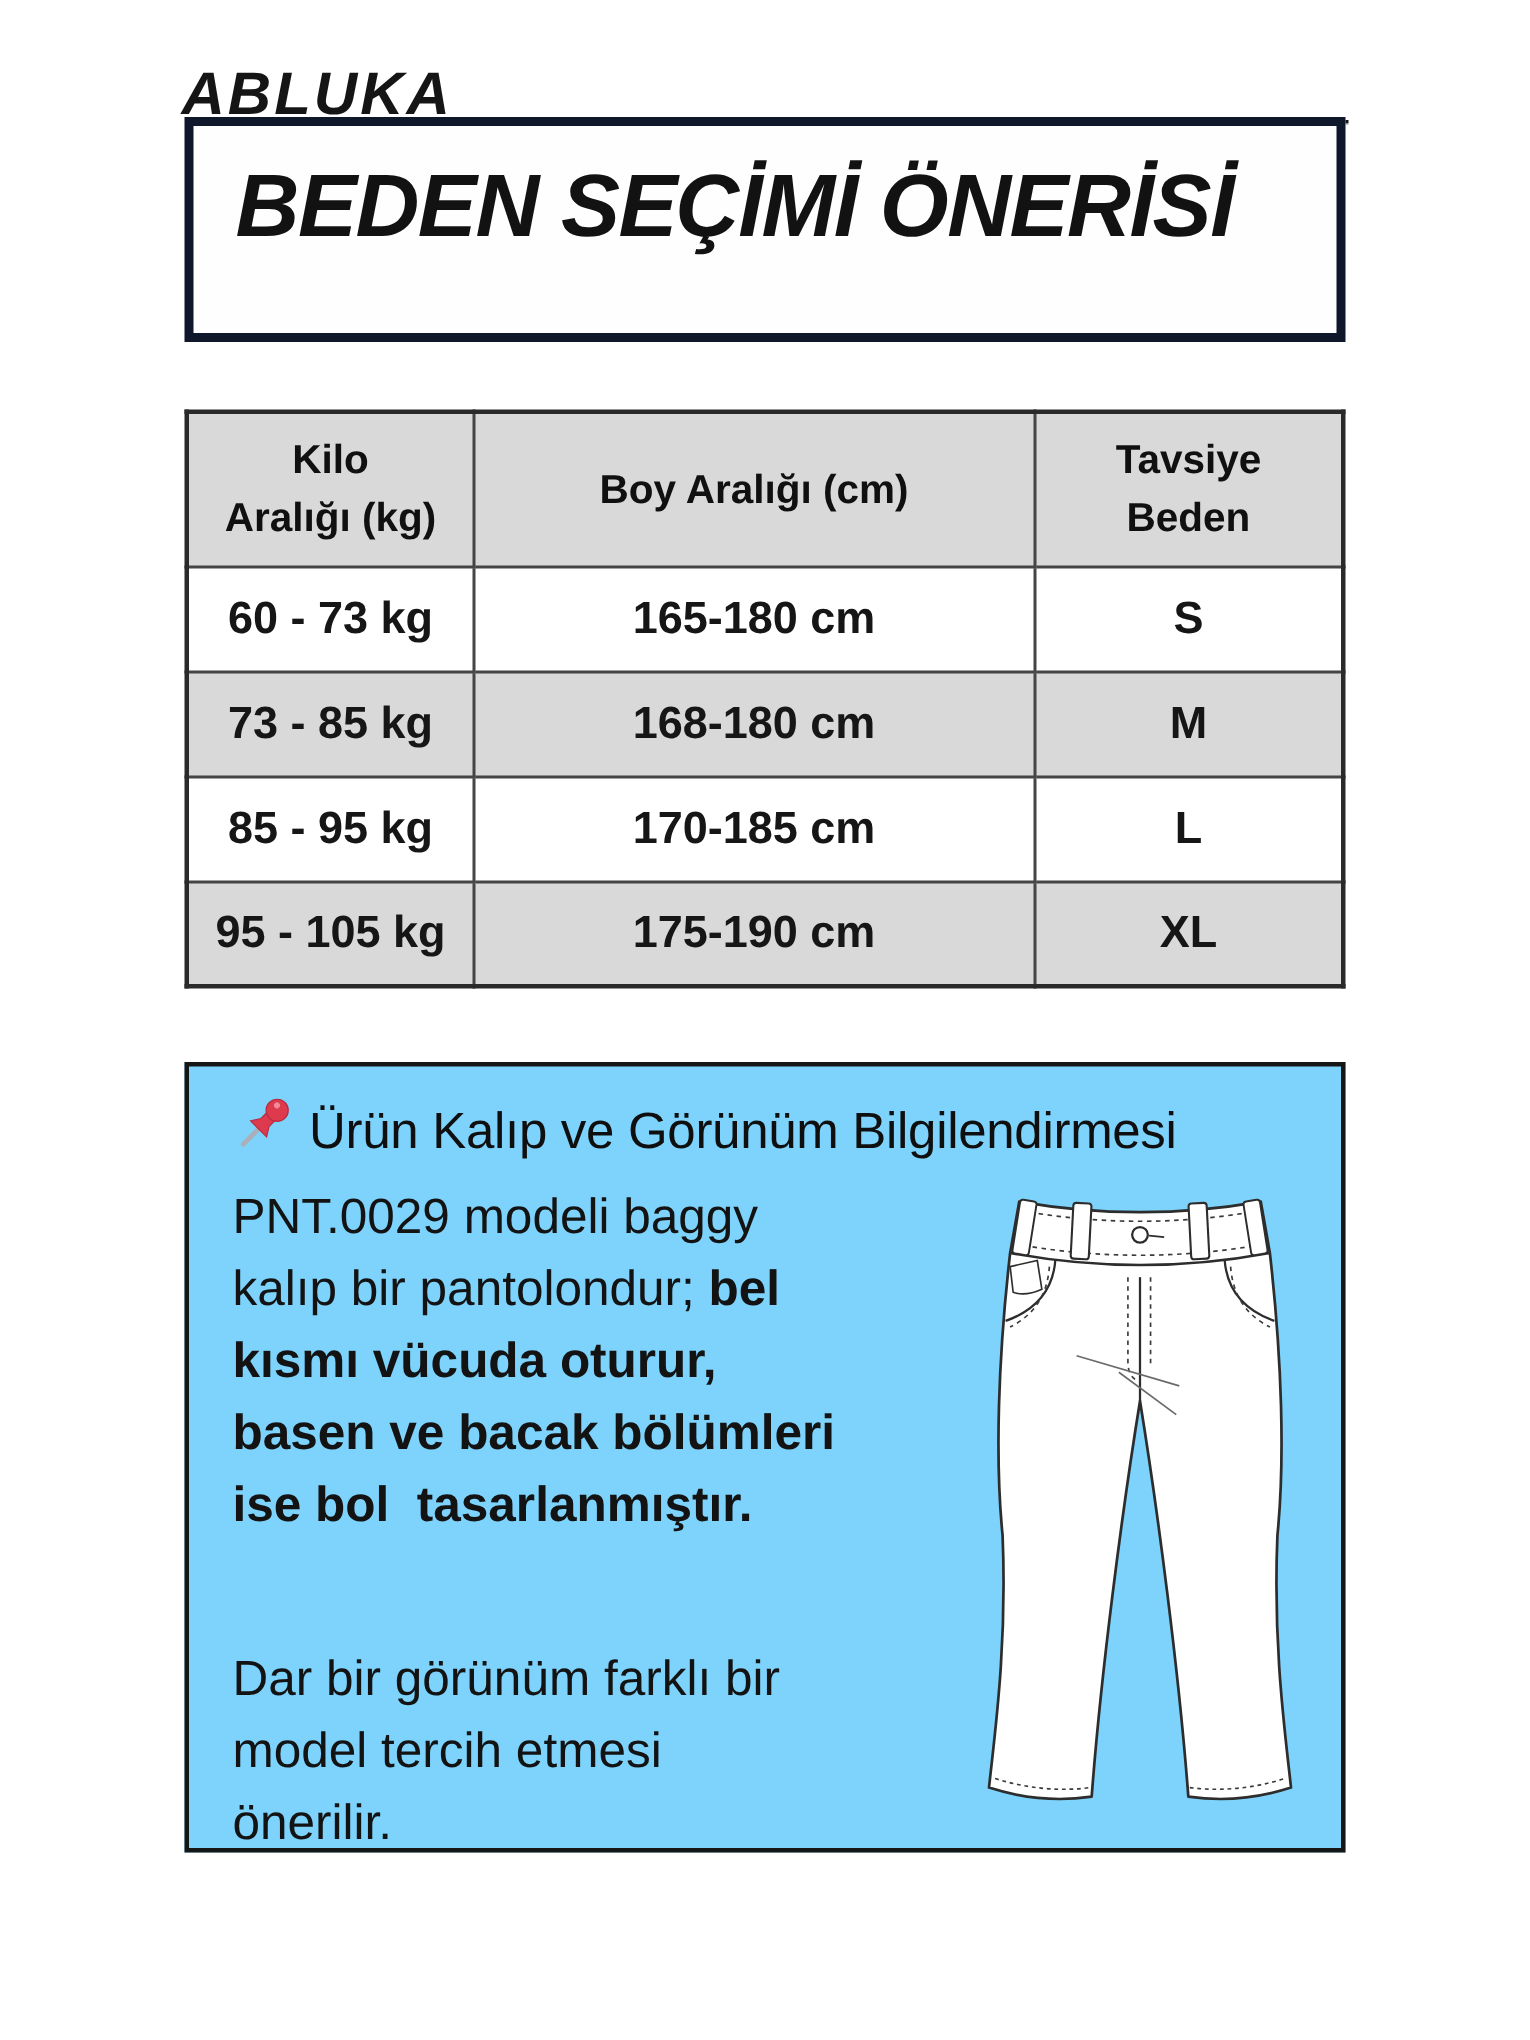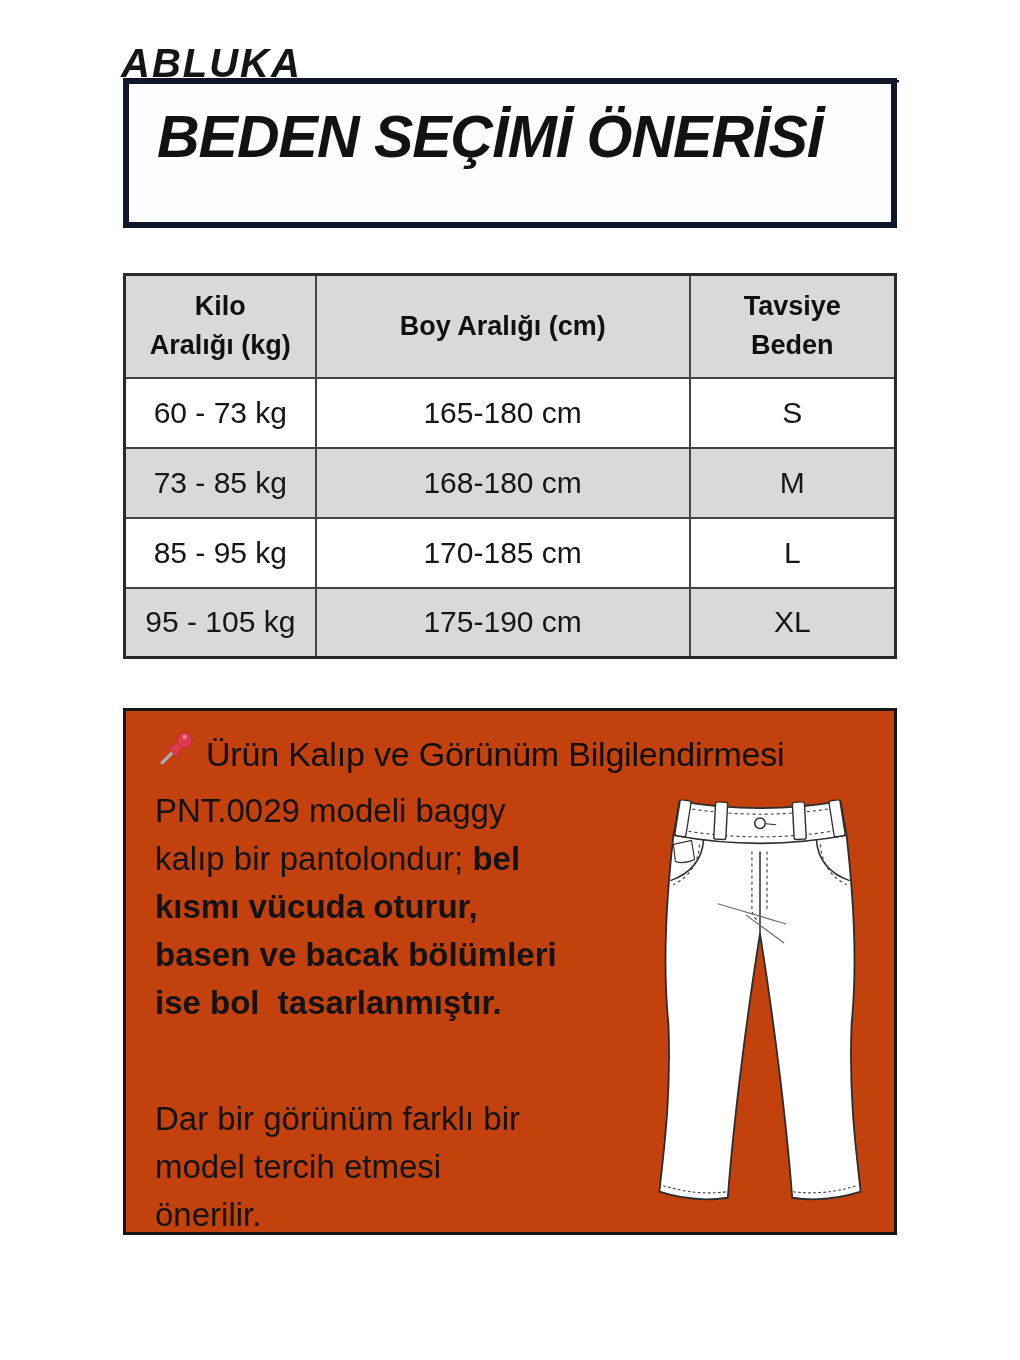"60 - 73 kg" .size-table tbody td { font-weight: 400 -> 700 }
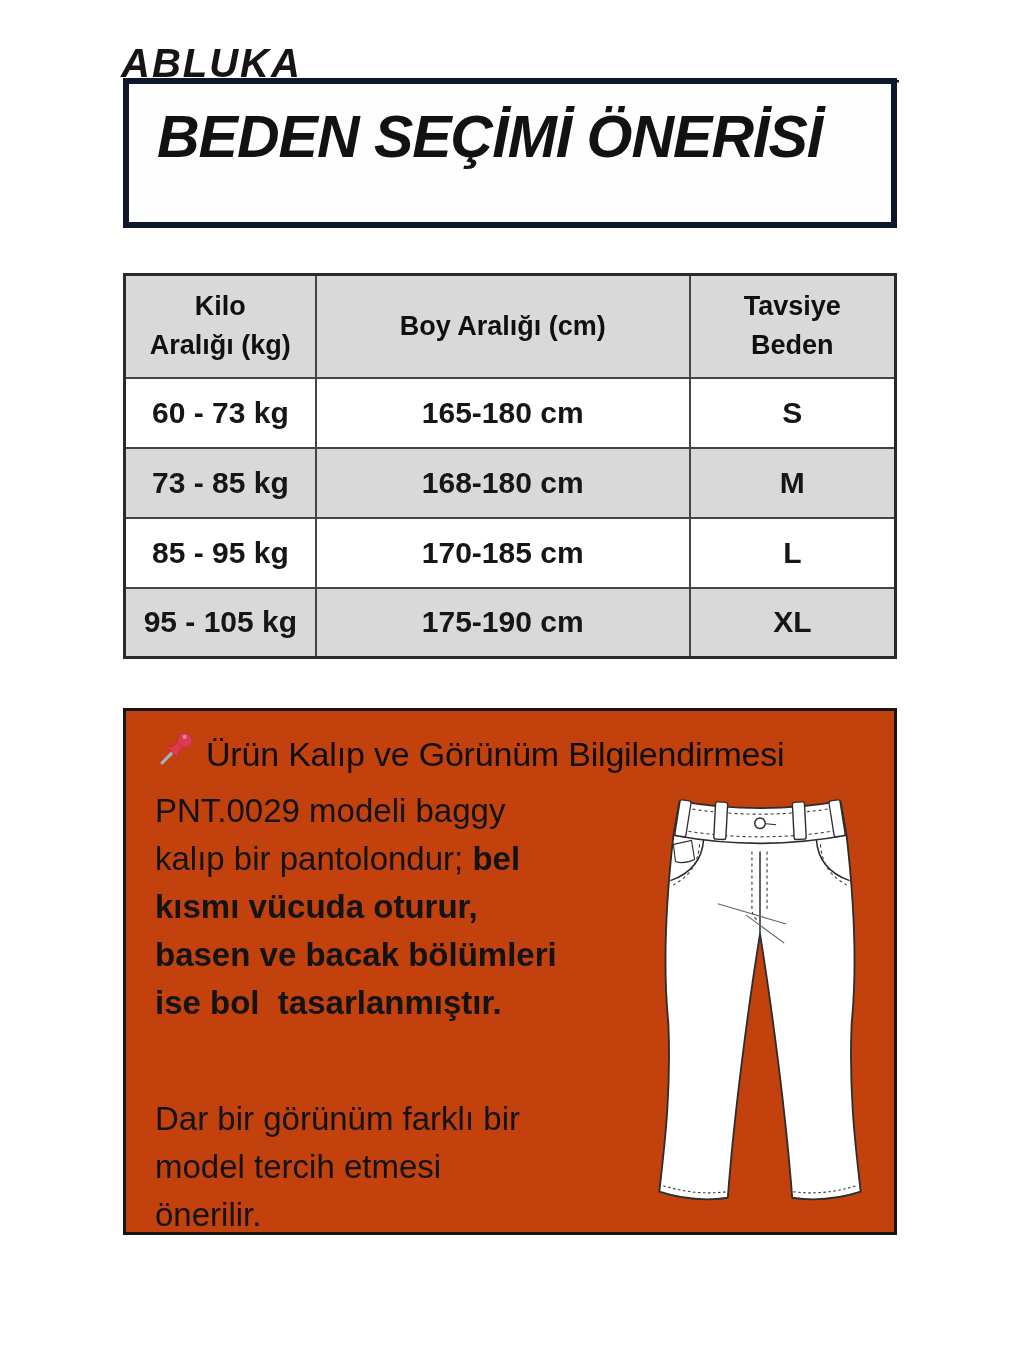"Ürün Kalıp ve Görünüm Bilgilendirmesi" .info-box { background: #c2410c -> #7dd3fc }
